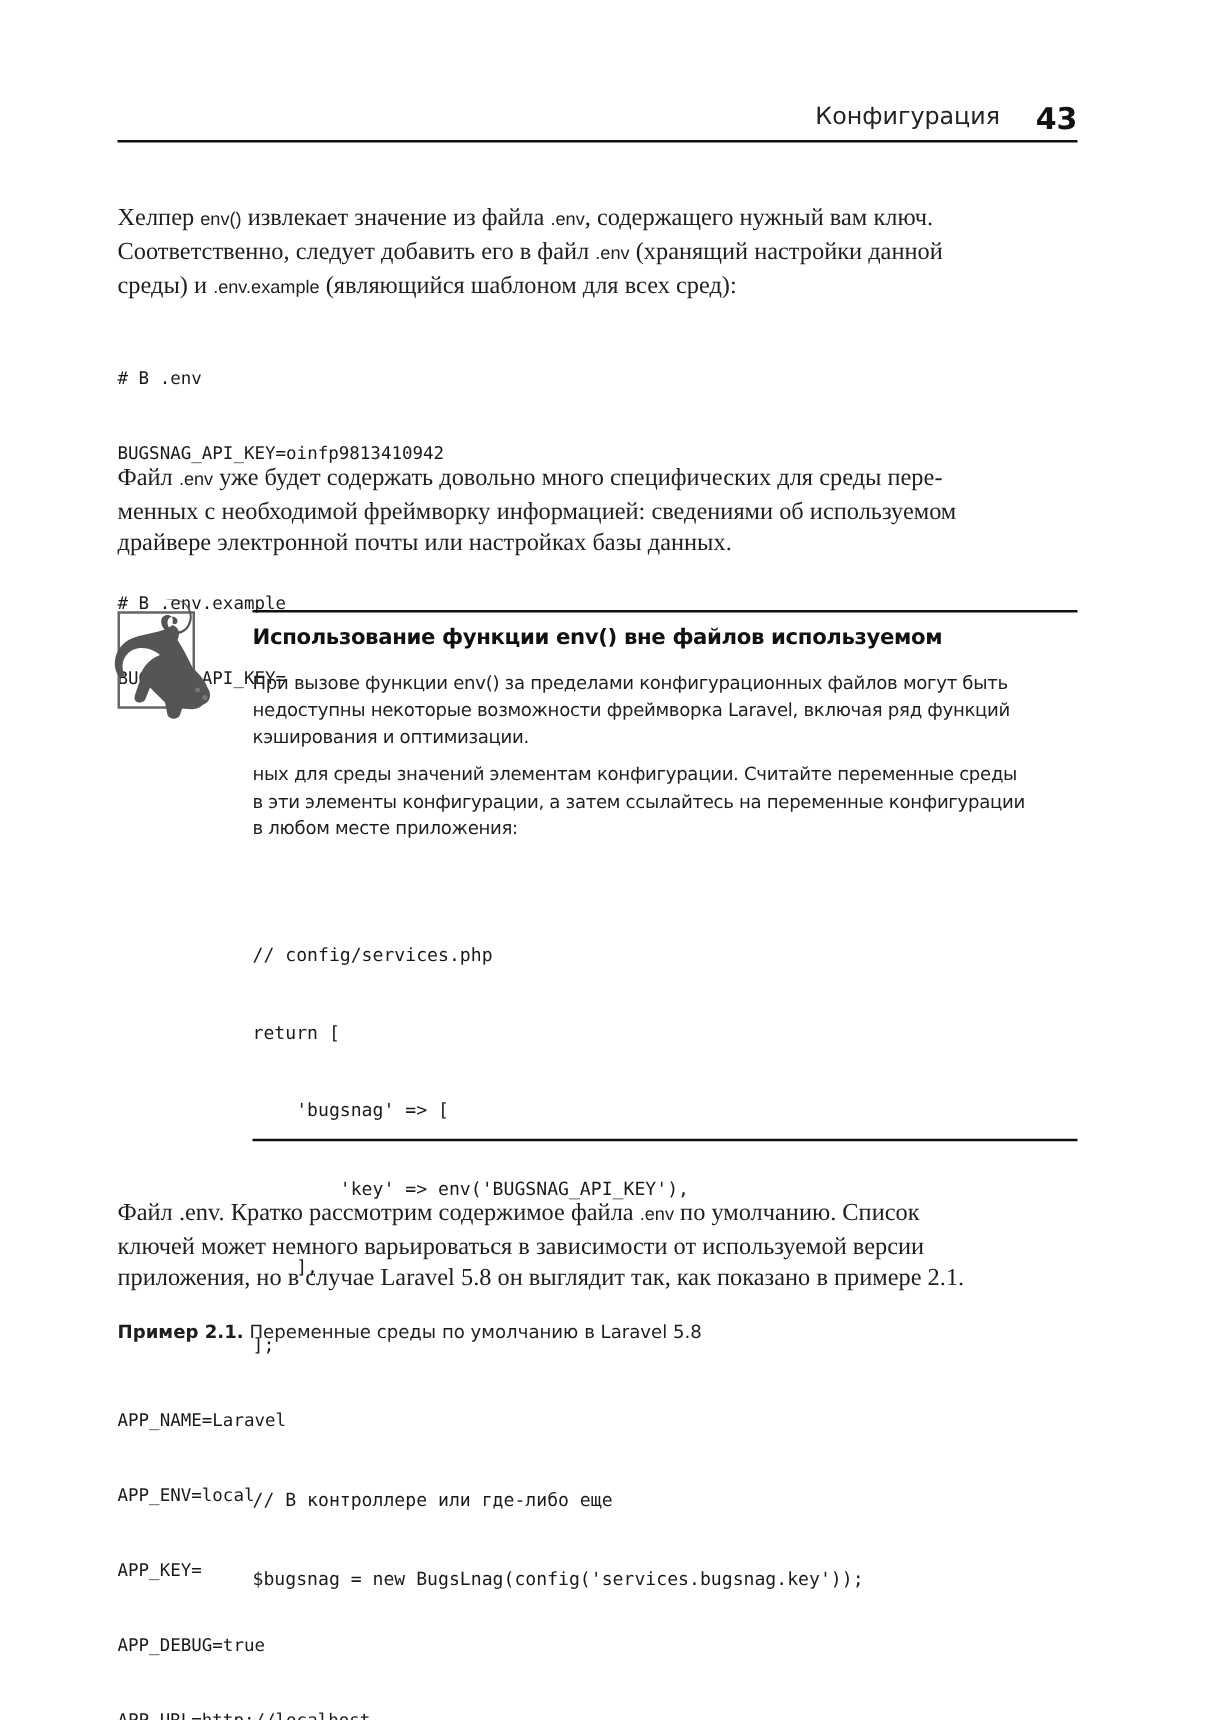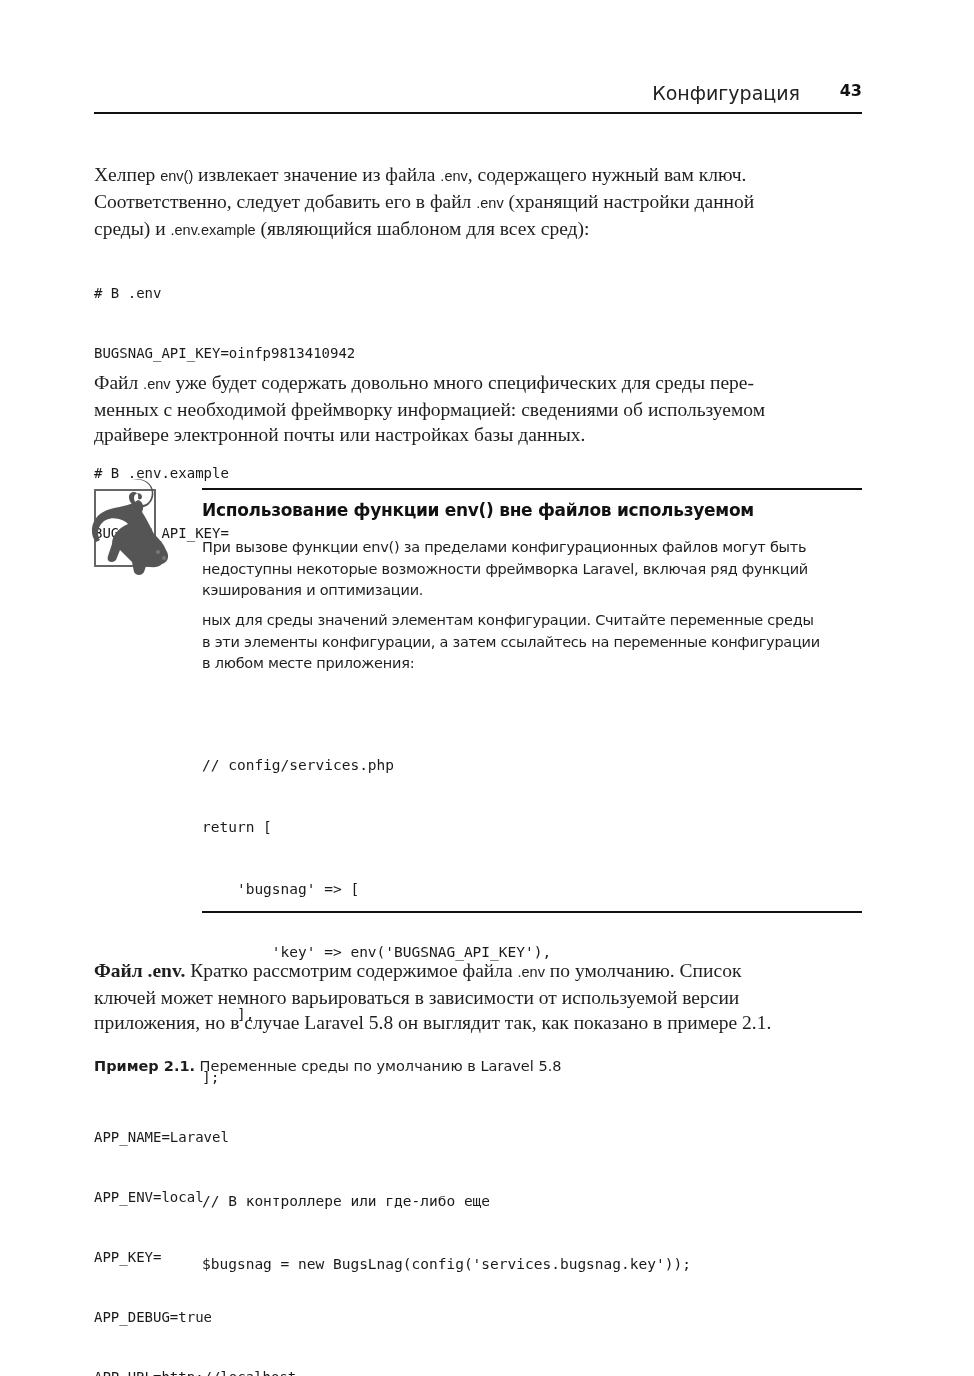"43" .running-head .pagenum { font-size: 16px -> 24px }
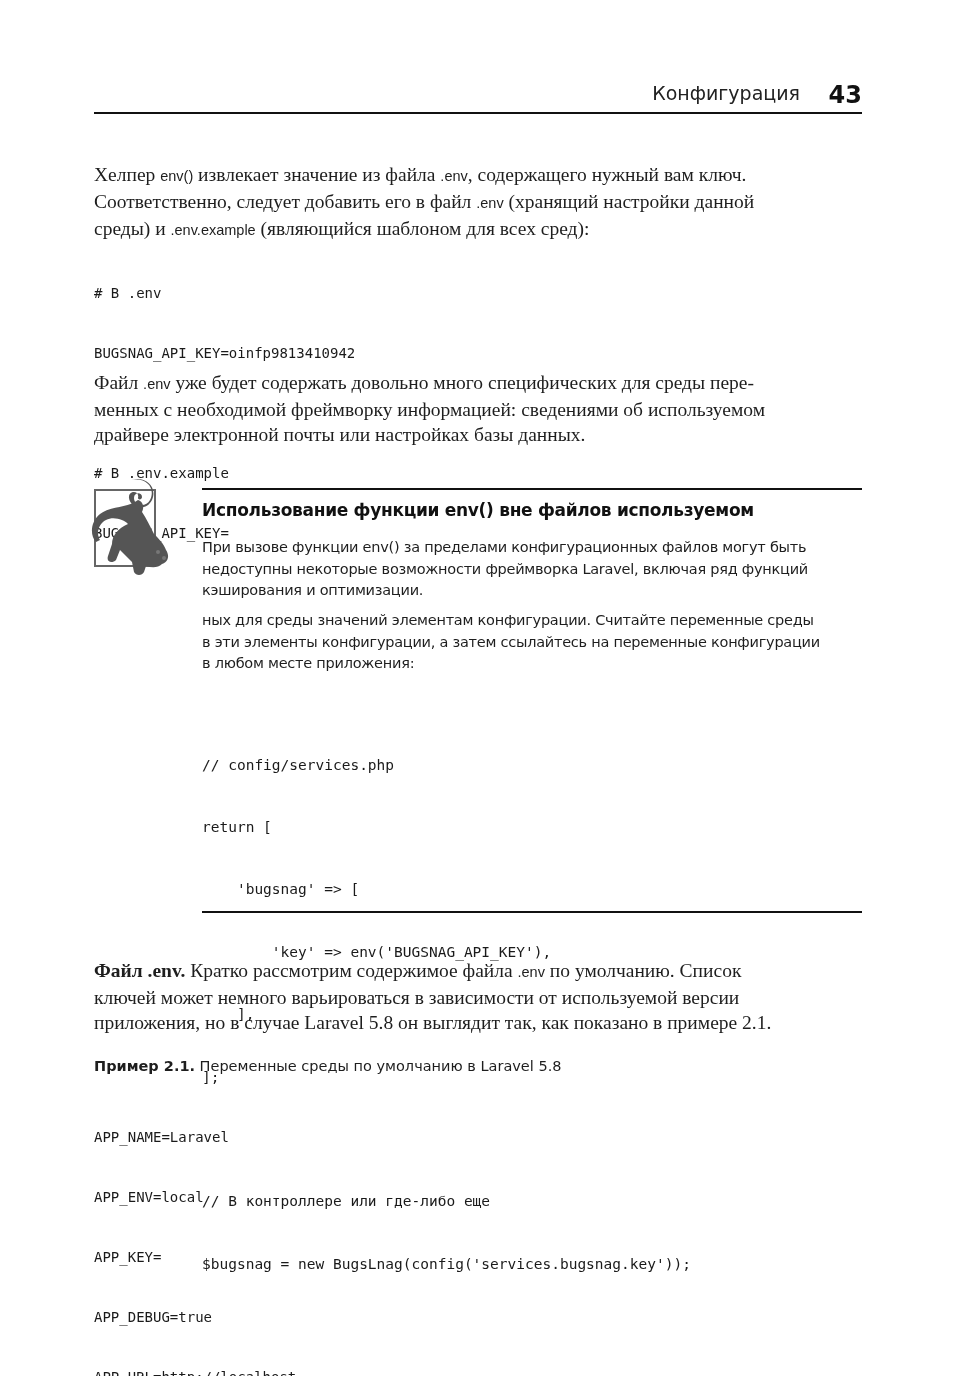"# В .env" div.code { top: 243px -> 253px }
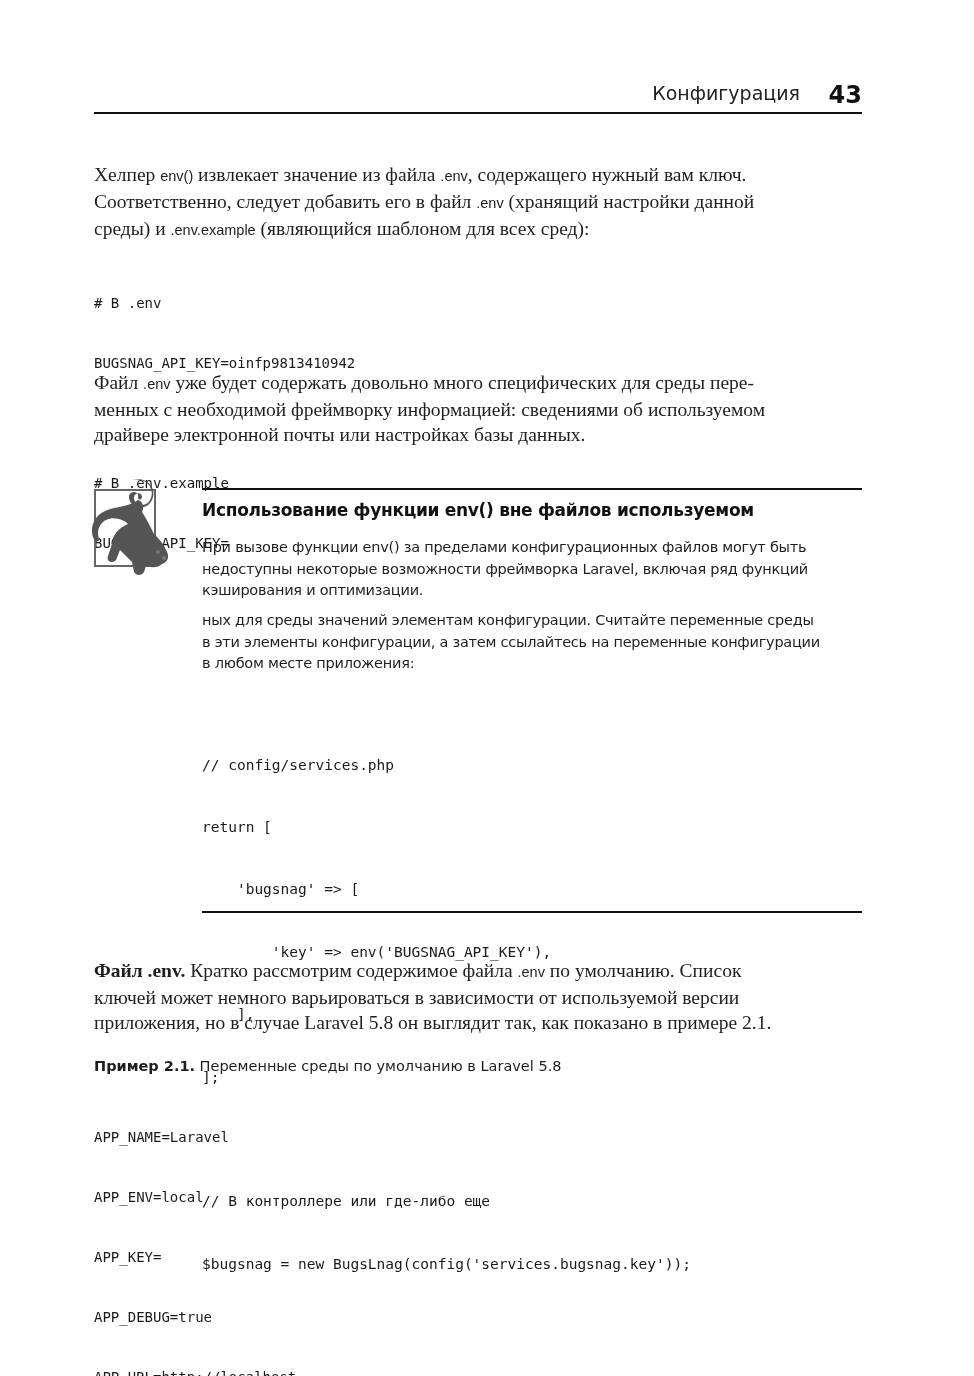"Файл .env." .bold-lead { font-weight: bold -> normal }
